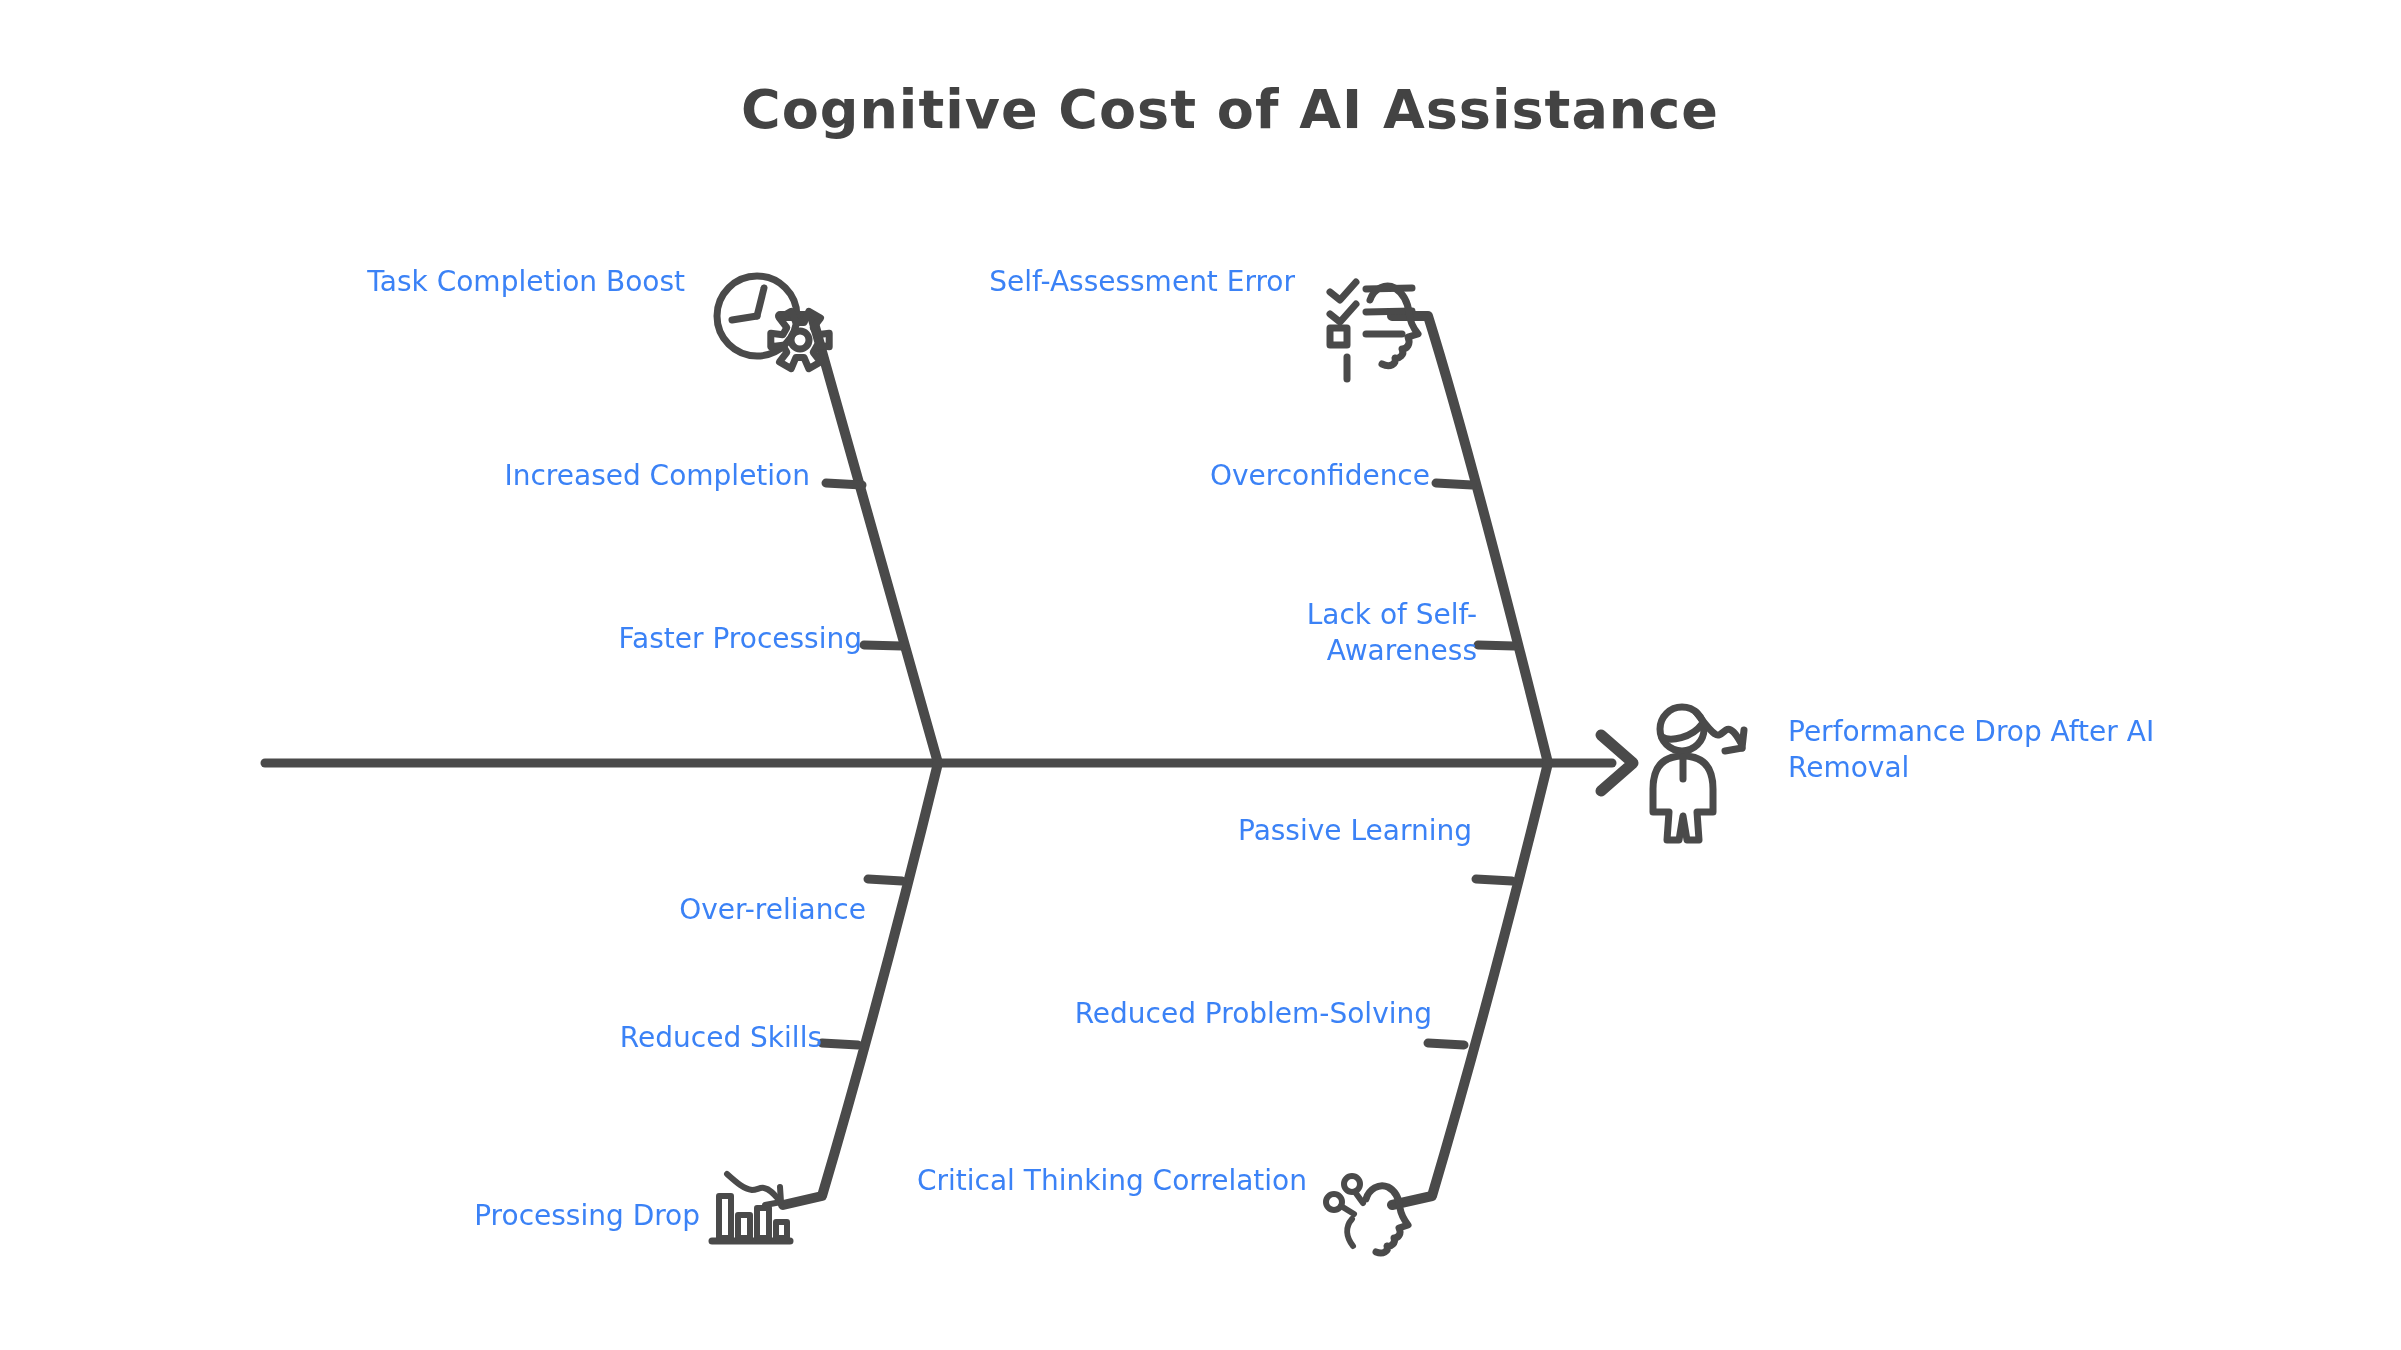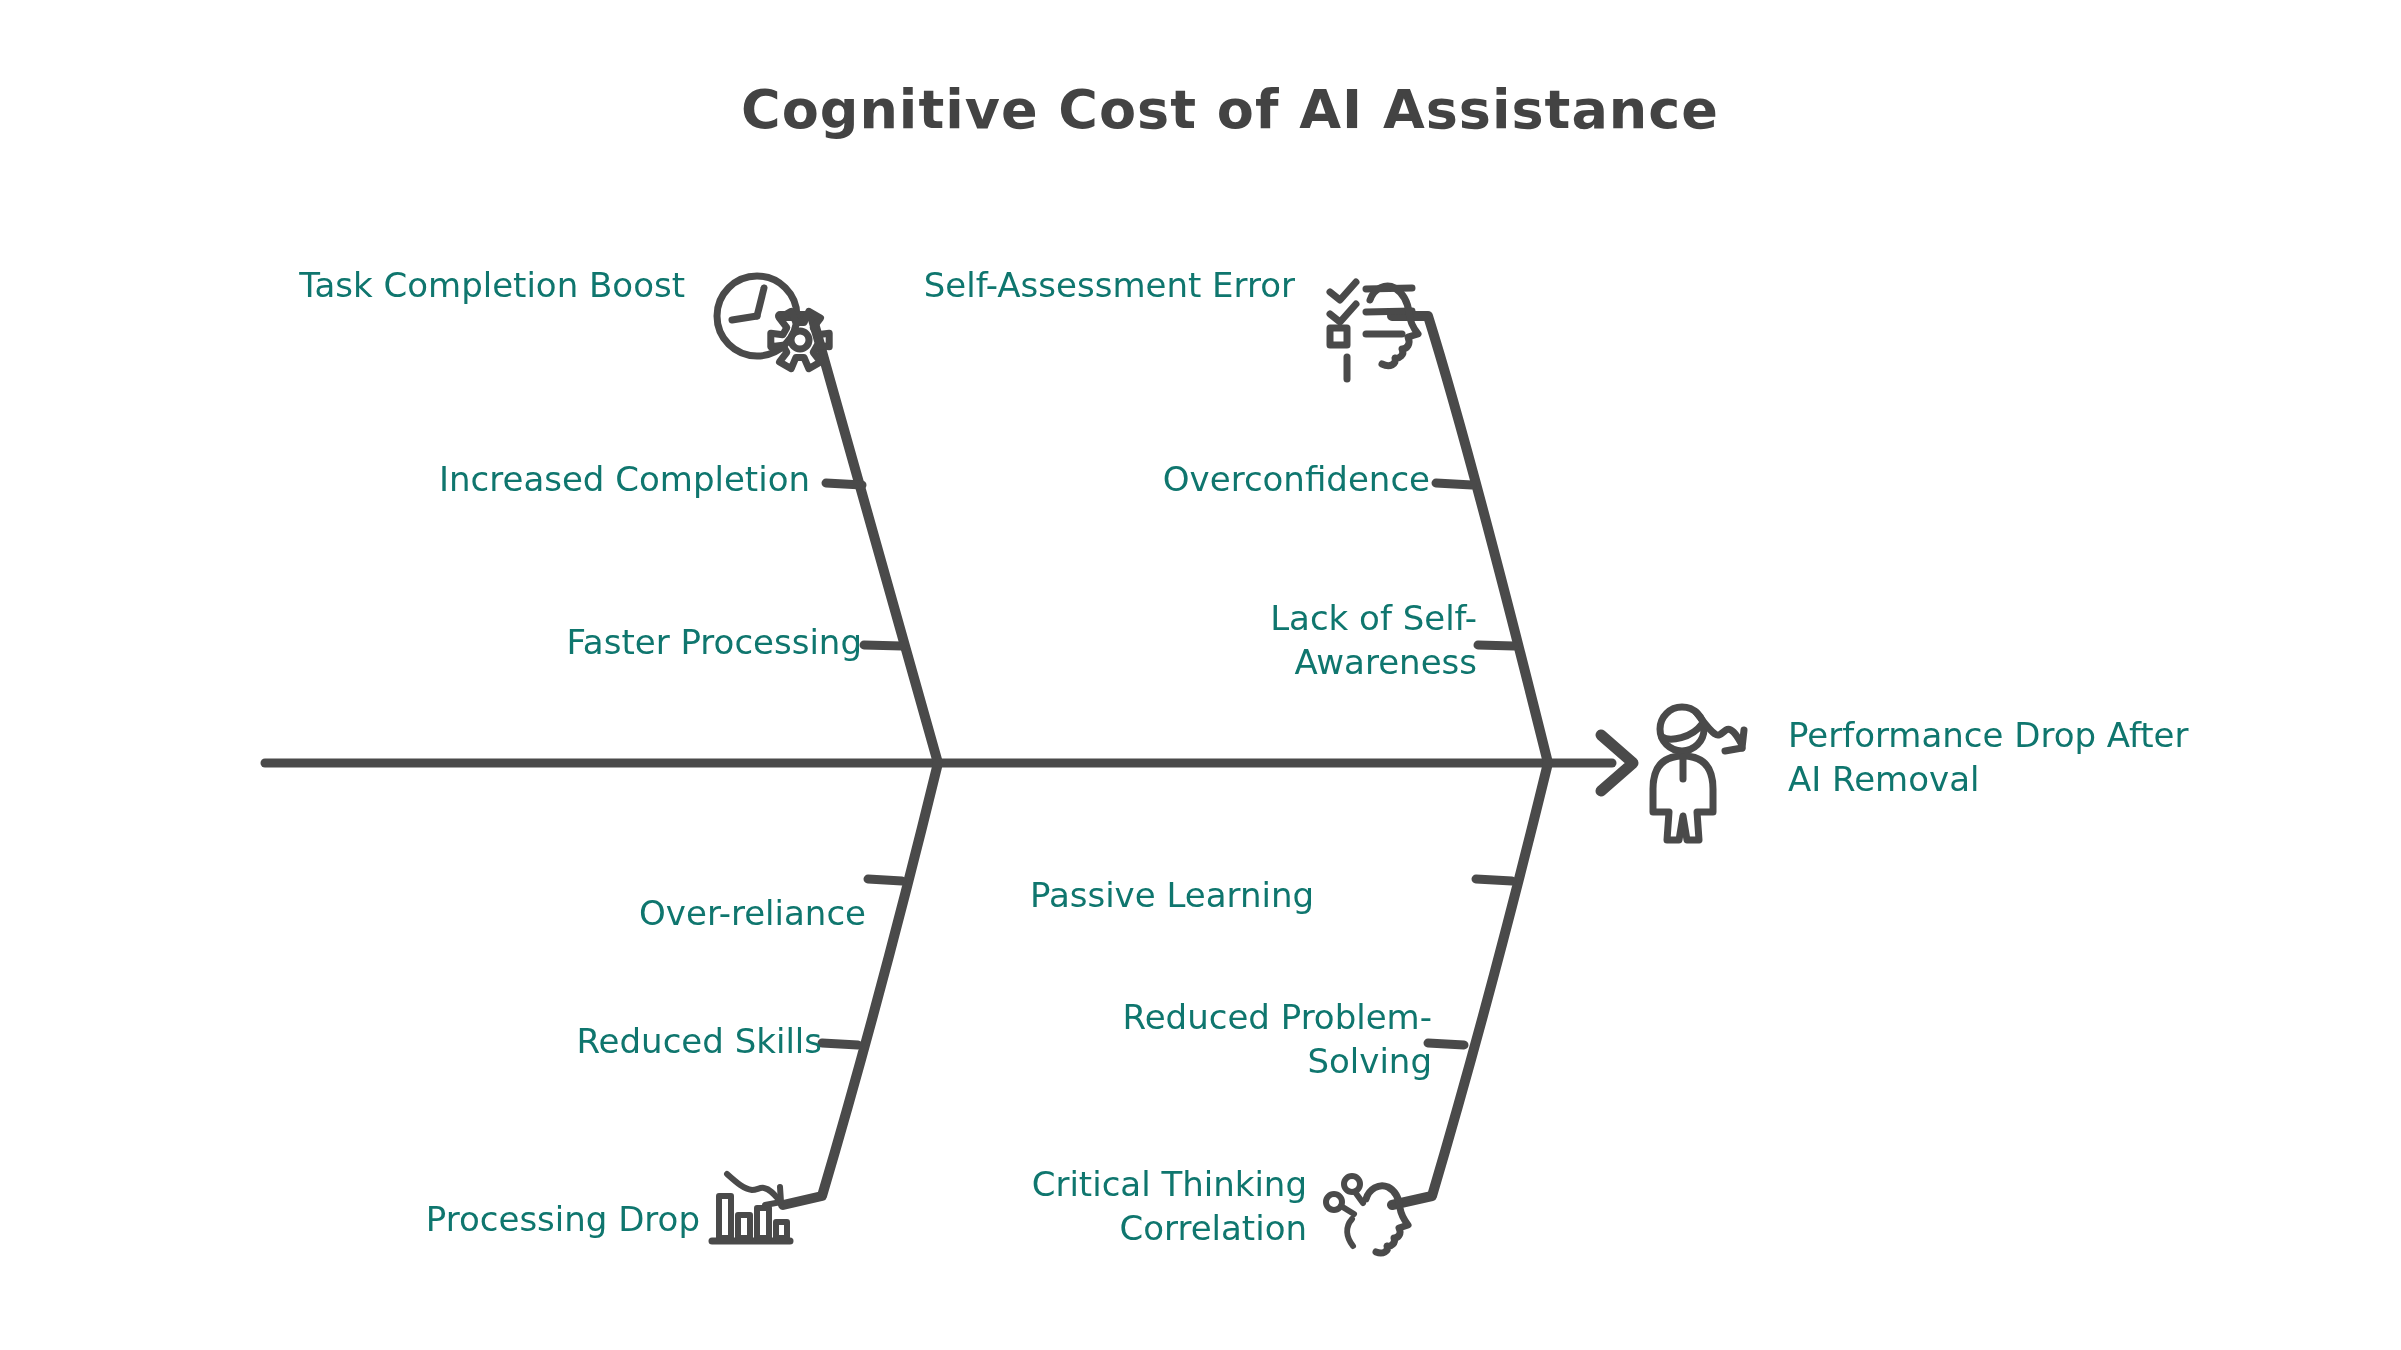"Task Completion Boost" .label { color: #0f766e -> #3b82f6; font-size: 34px -> 28px }
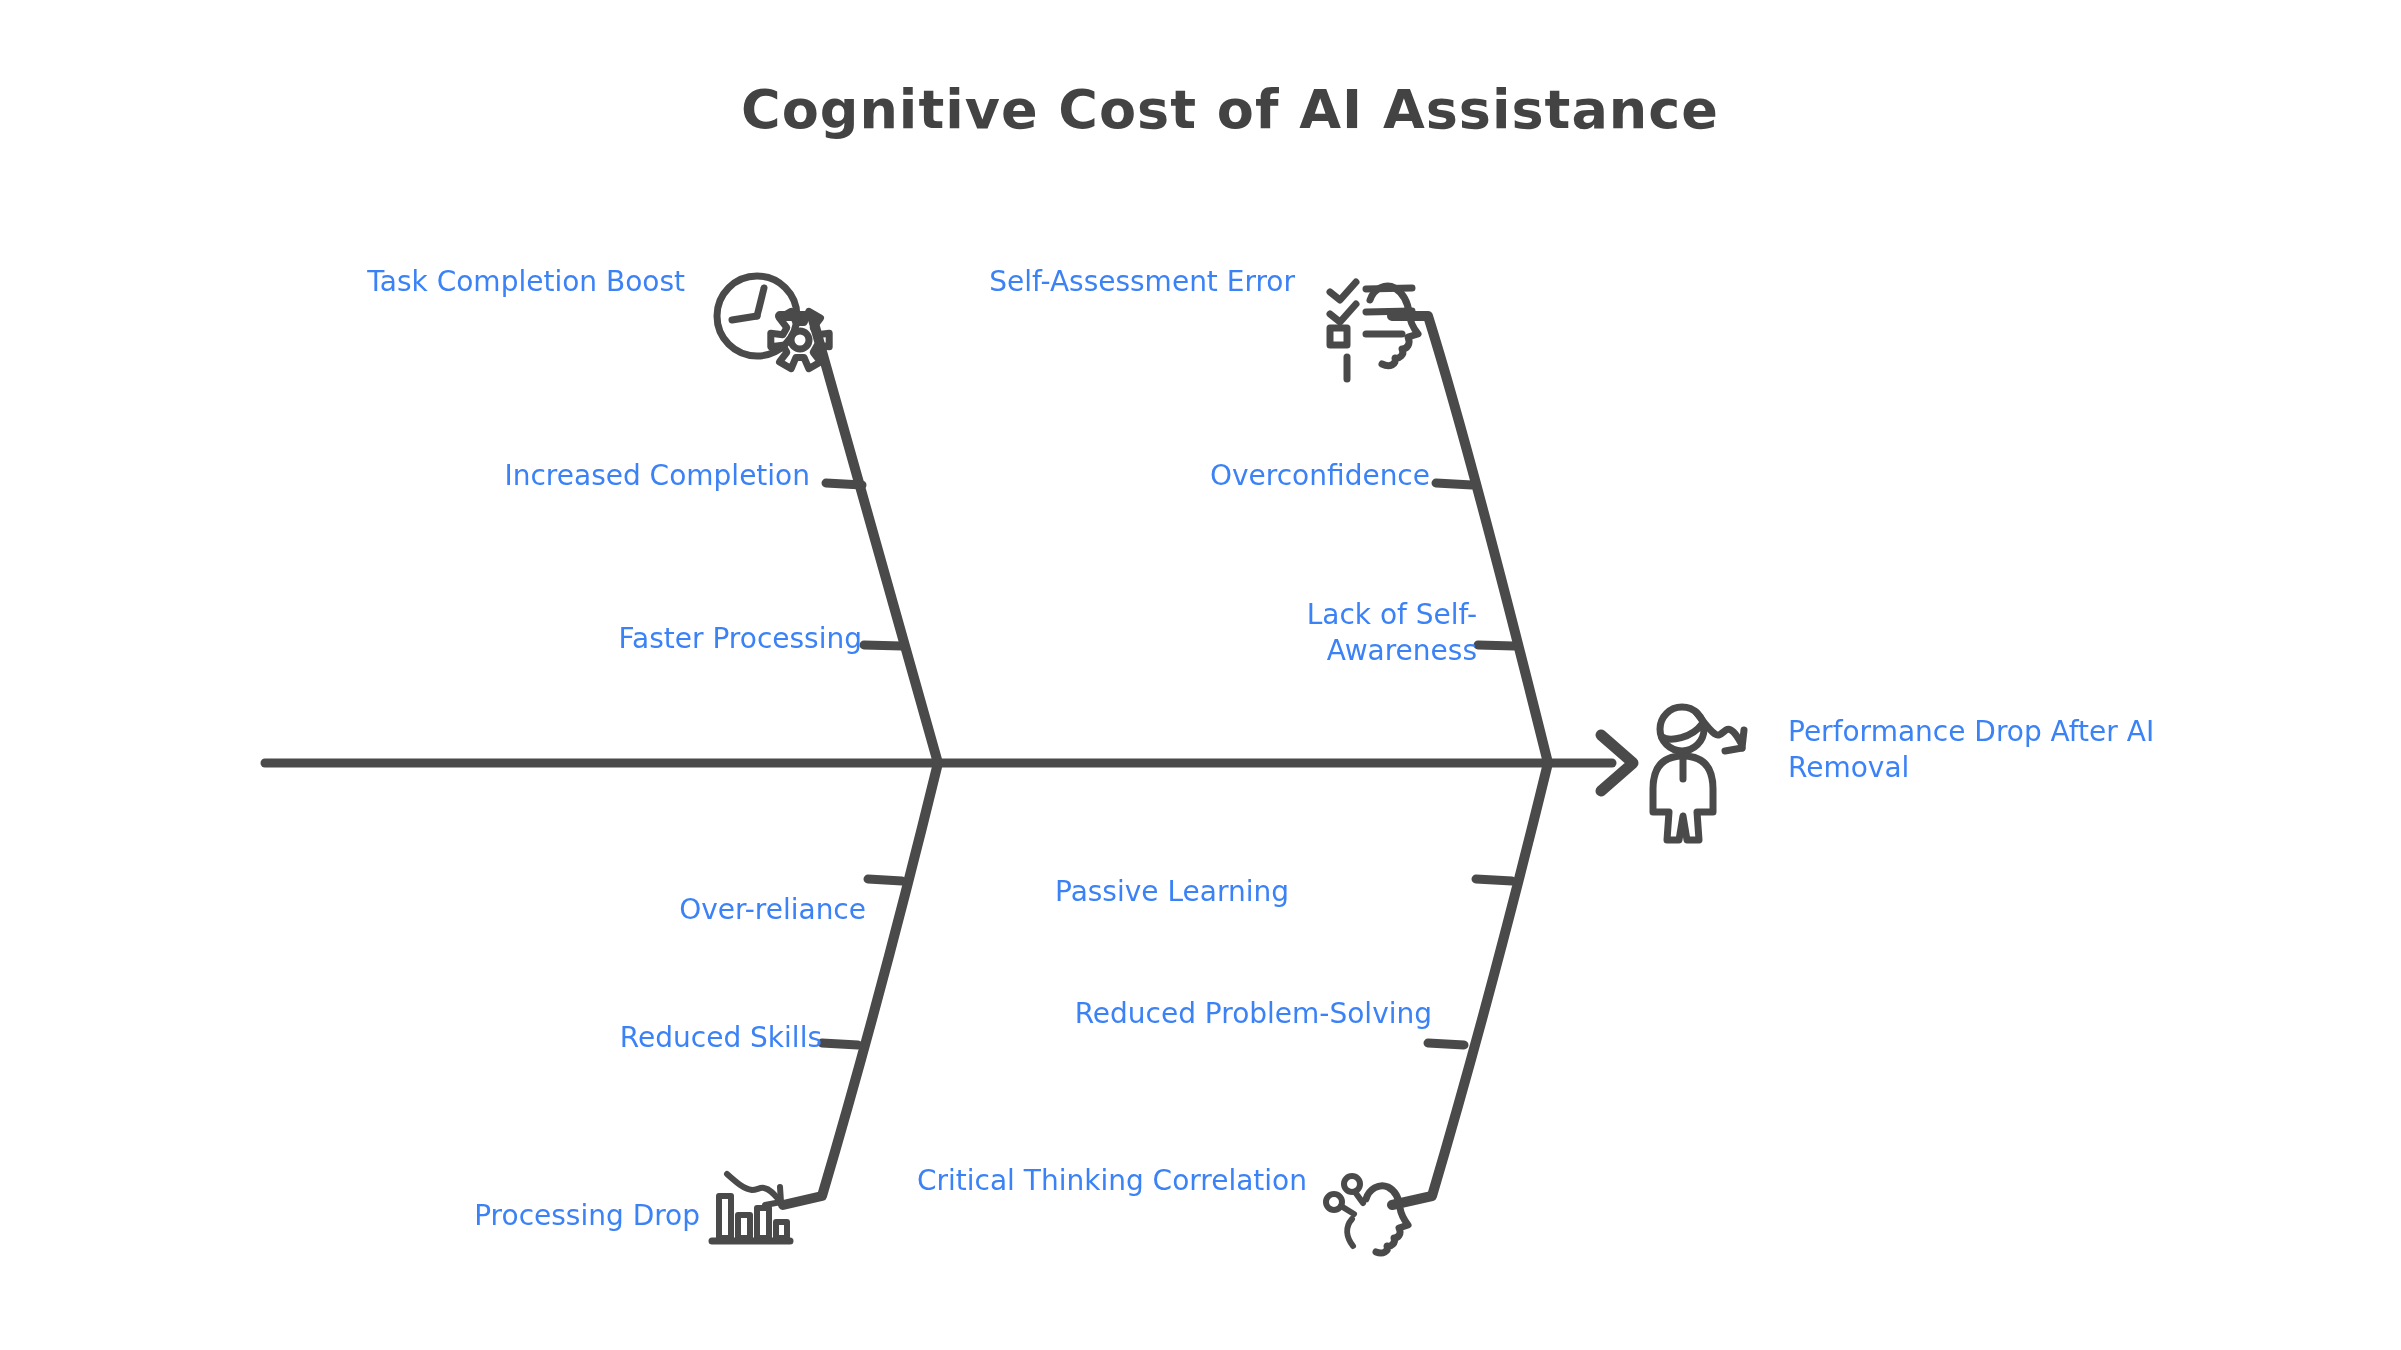"Passive Learning" div.label { text-align: center -> none; top: 874px -> 813px }
